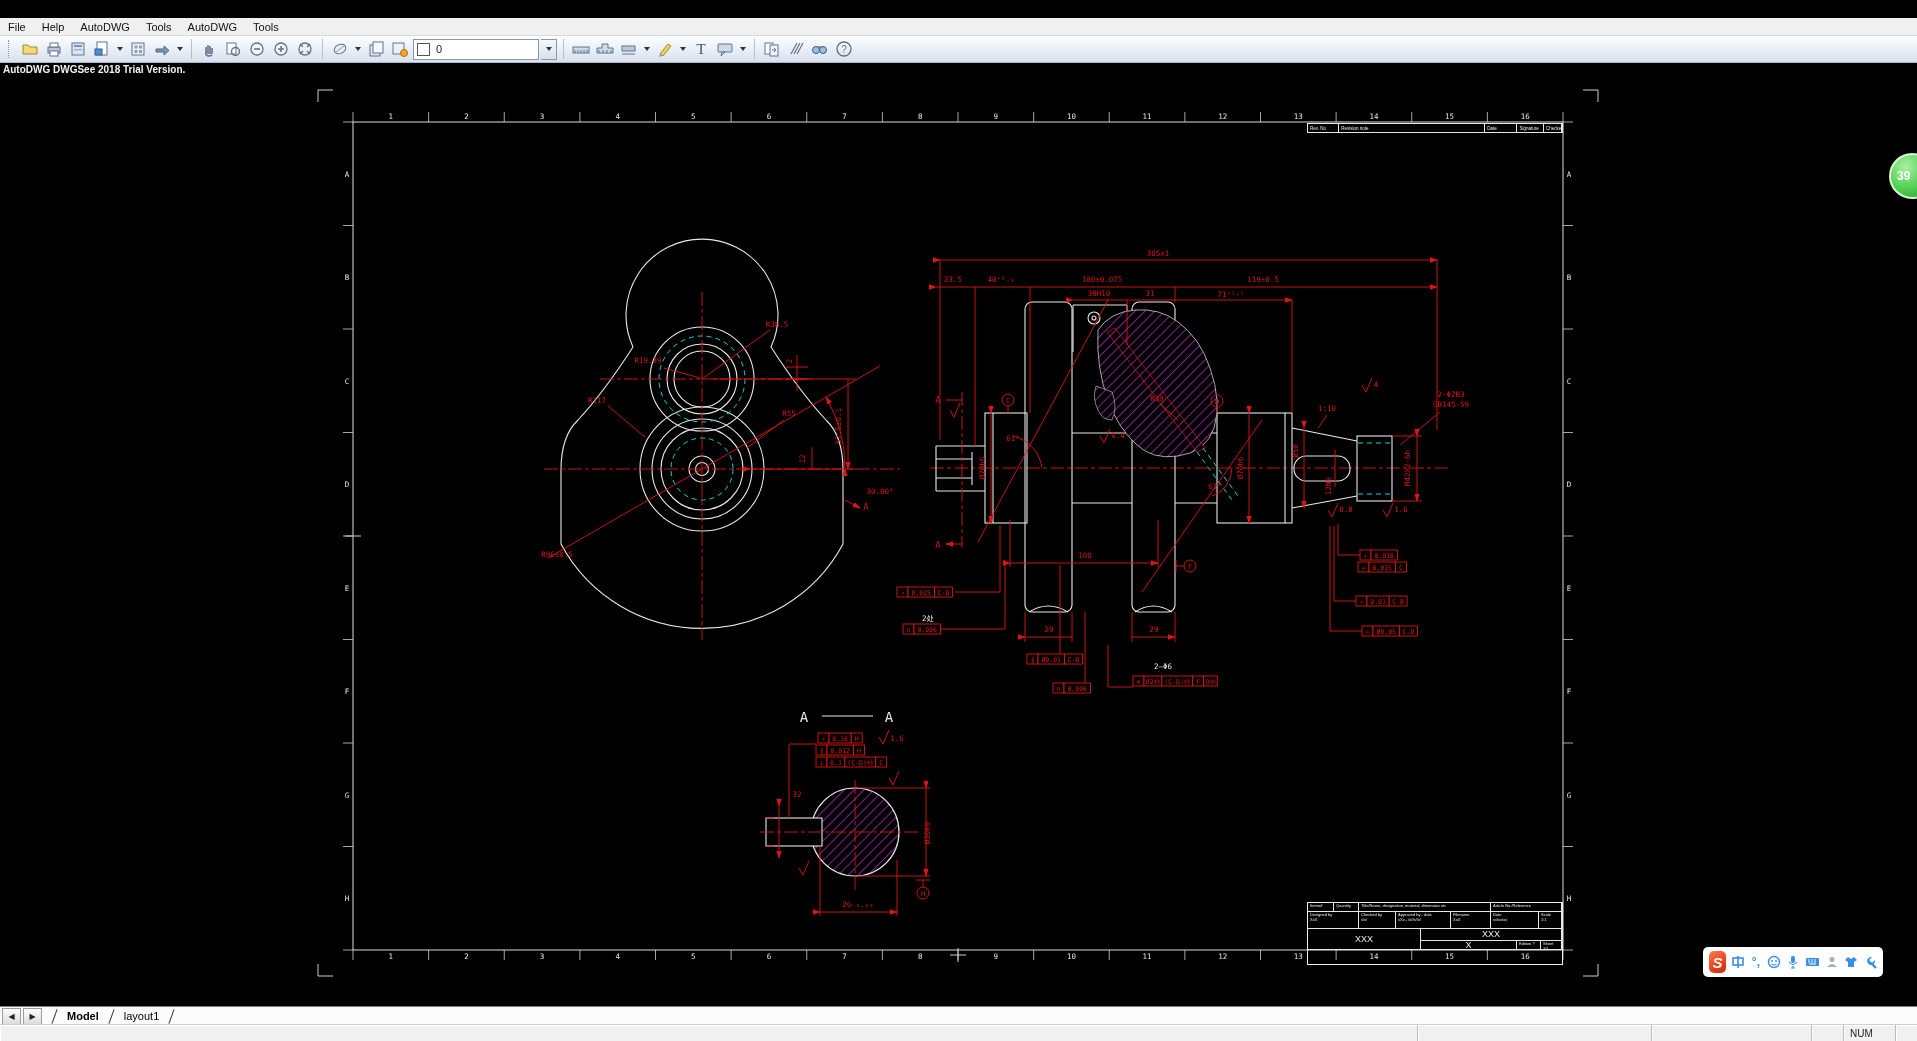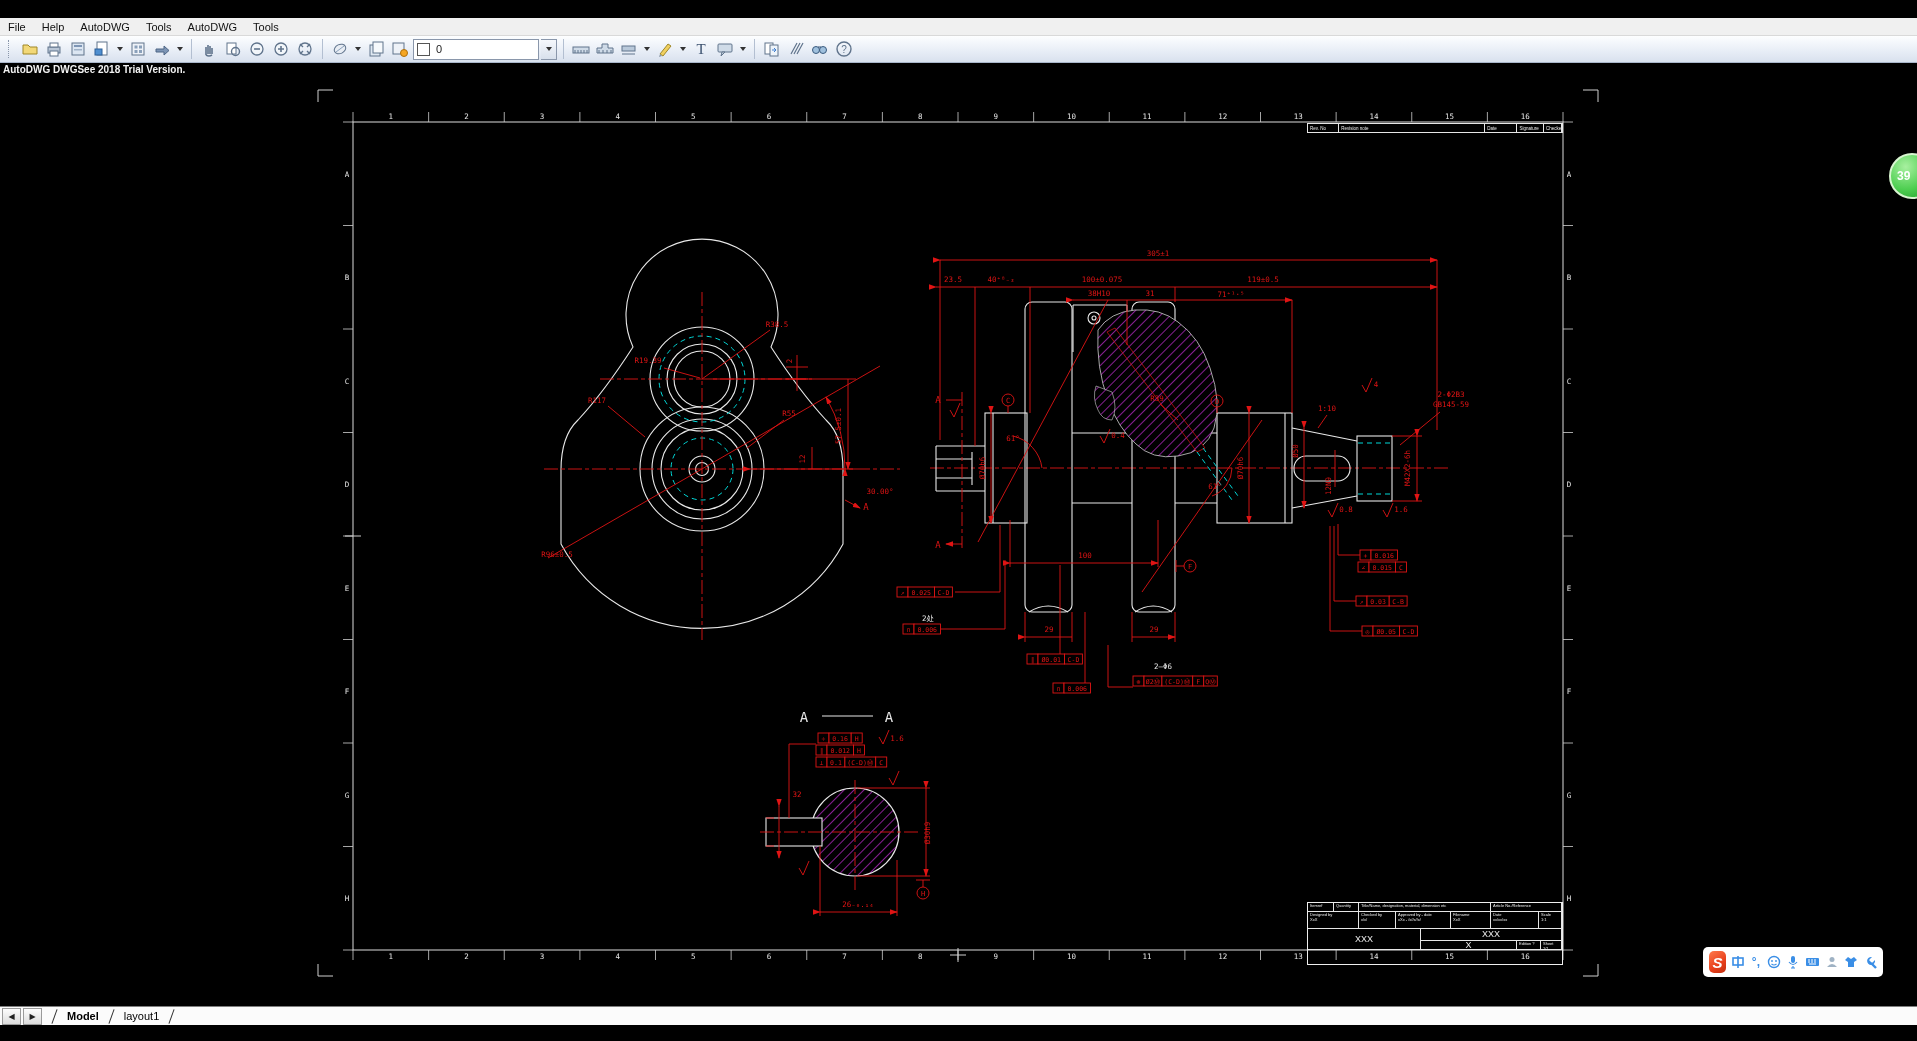"NUM" div { html: none -> <div> <div></div> <div></div> <div></div> <div></div> <div>NUM</div> <div></div> </div> }
